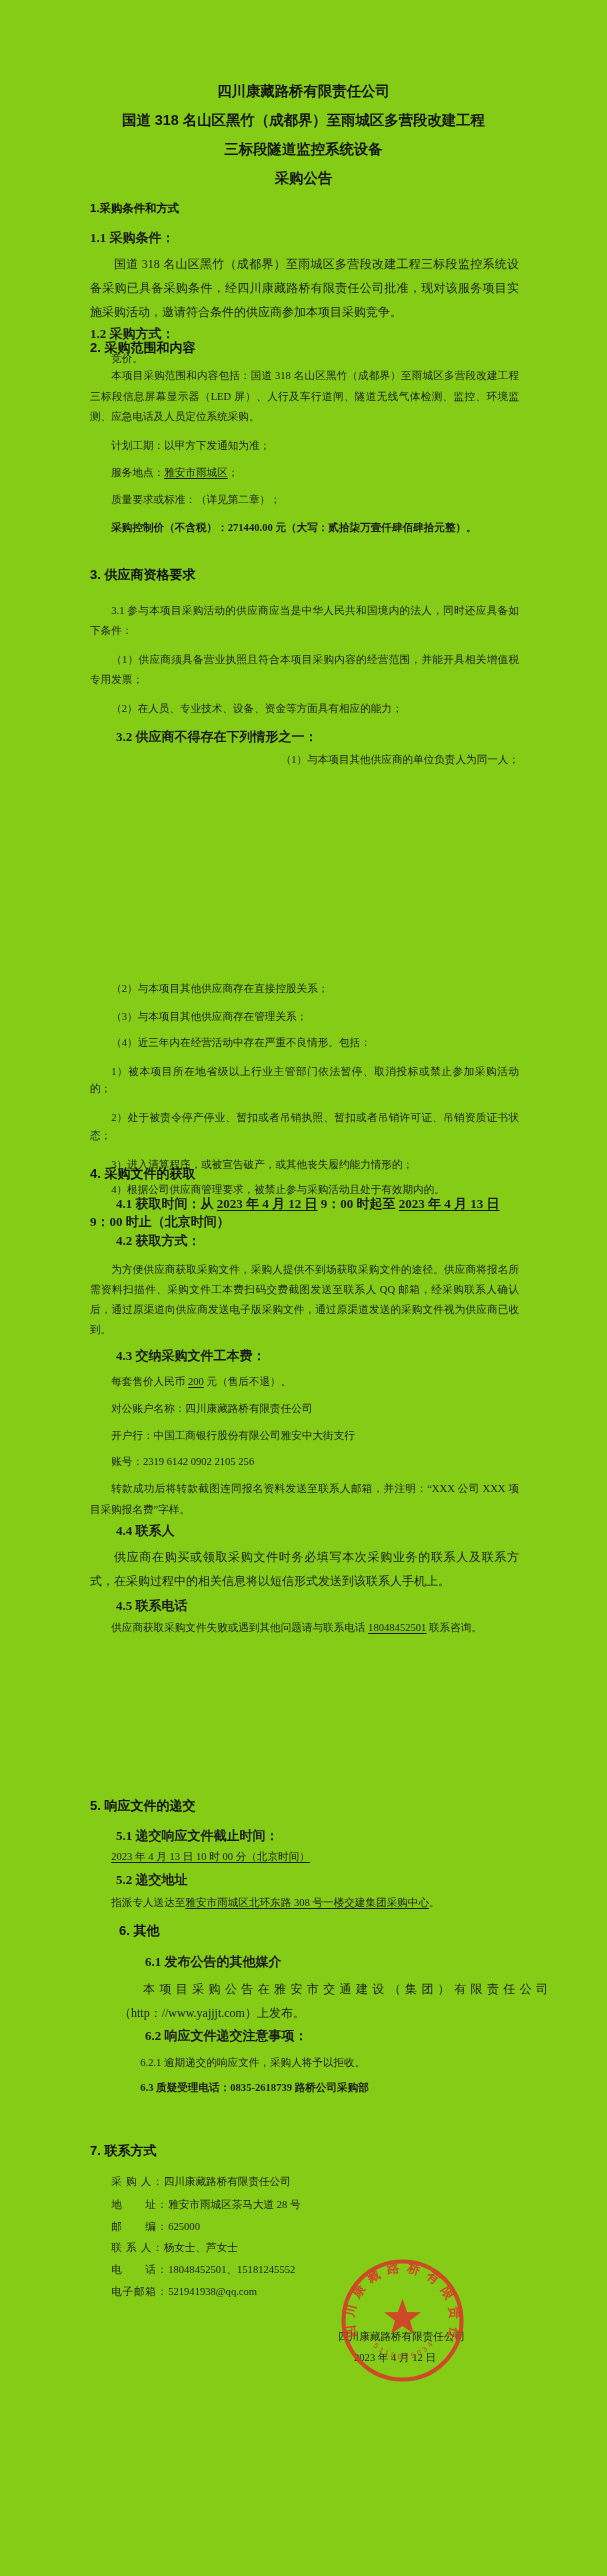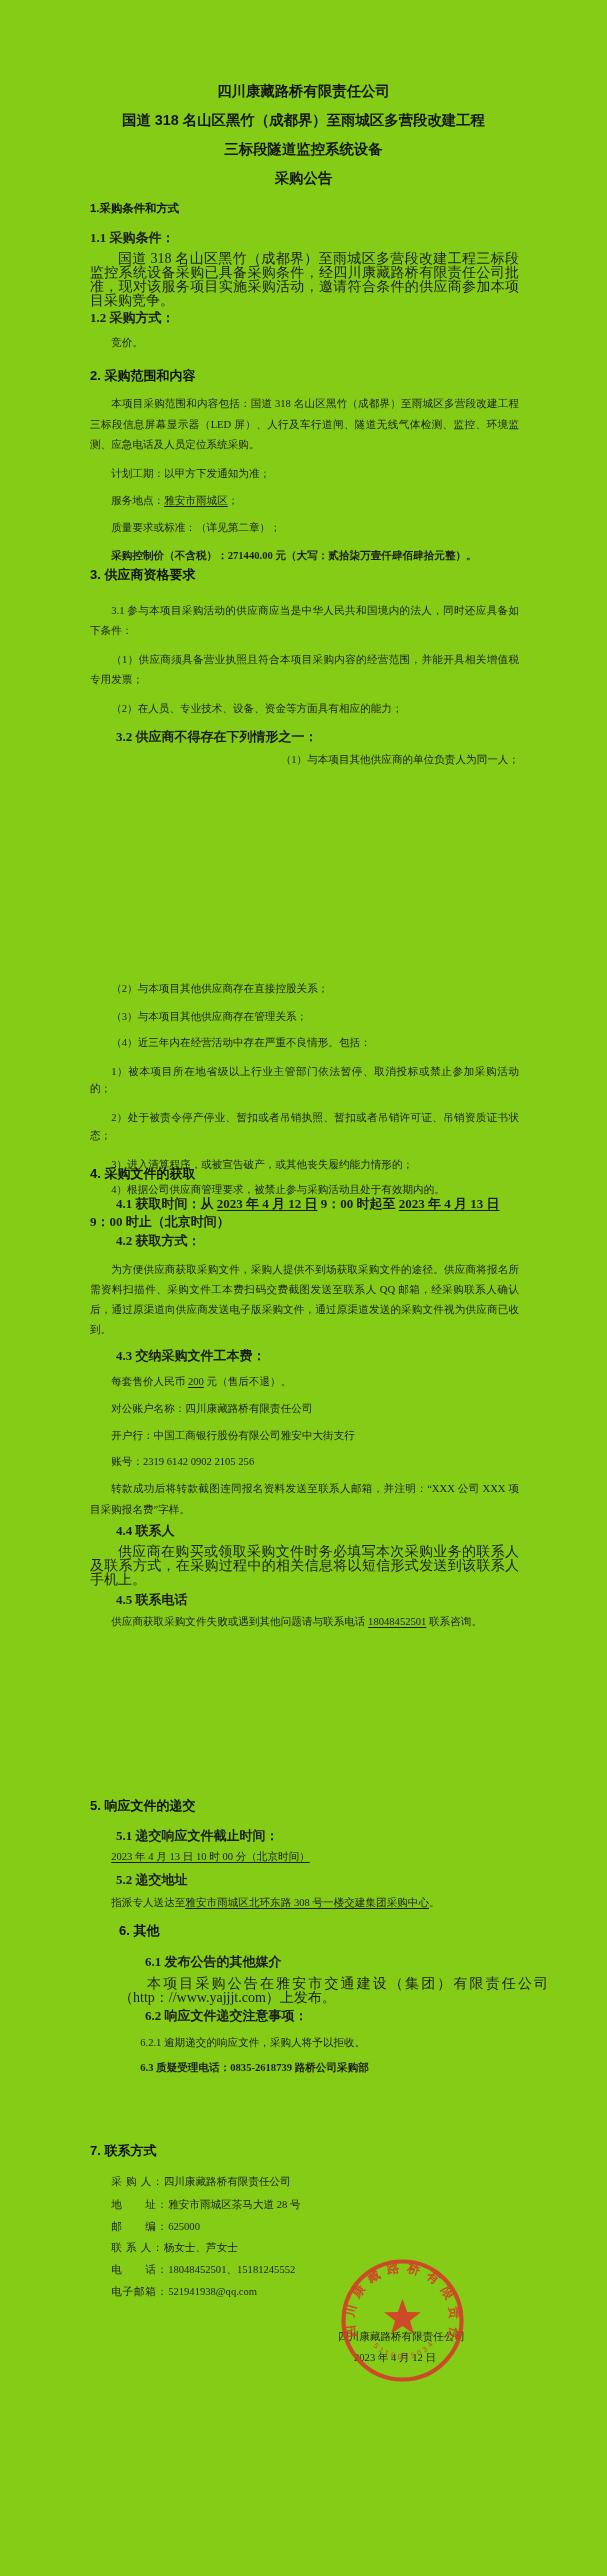"国道 318" .para { font-size: 14px -> 12px; line-height: 14px -> 24px }
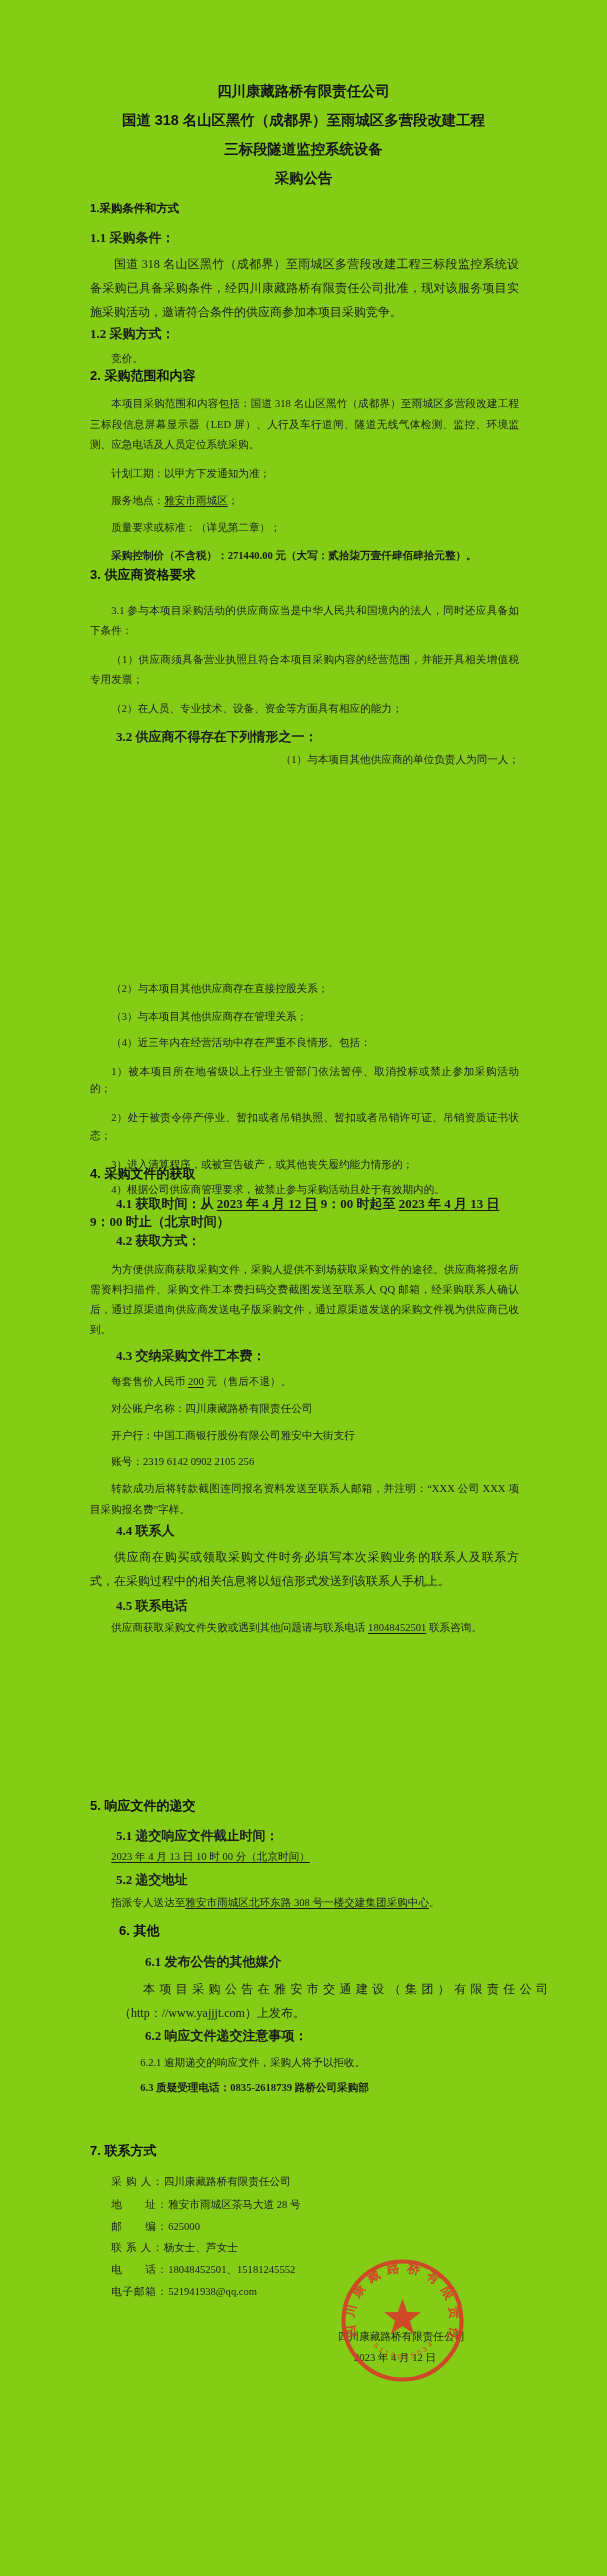"2. 采购范围和内容" div.sec { top: 367px -> 339px }
